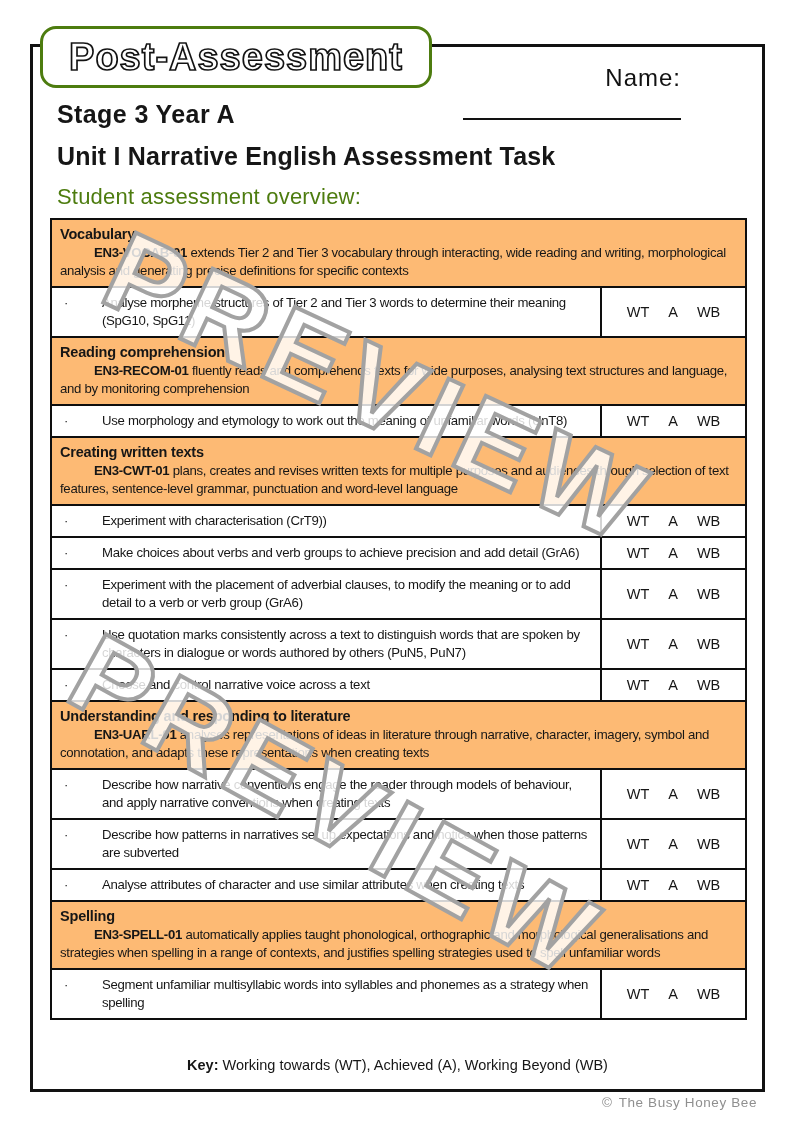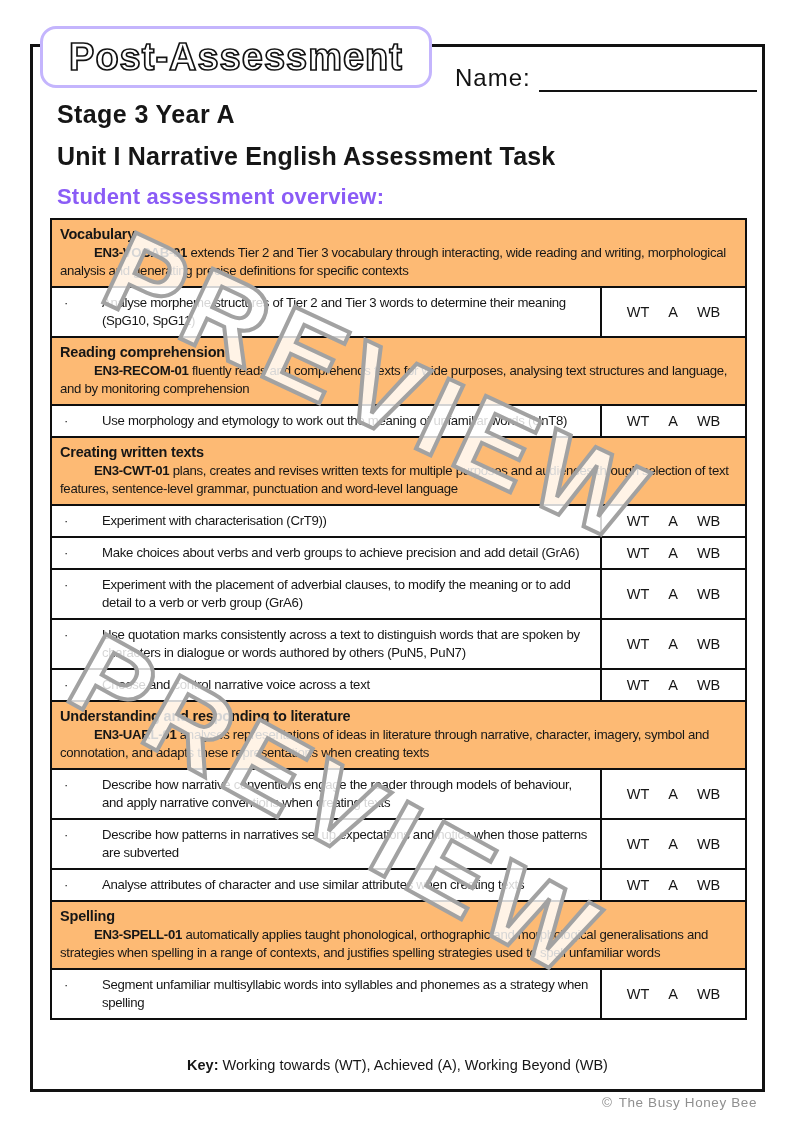"Post-Assessment" .title-bubble { border: 3px solid #c4b5fd -> 3px solid #4d7c0f }
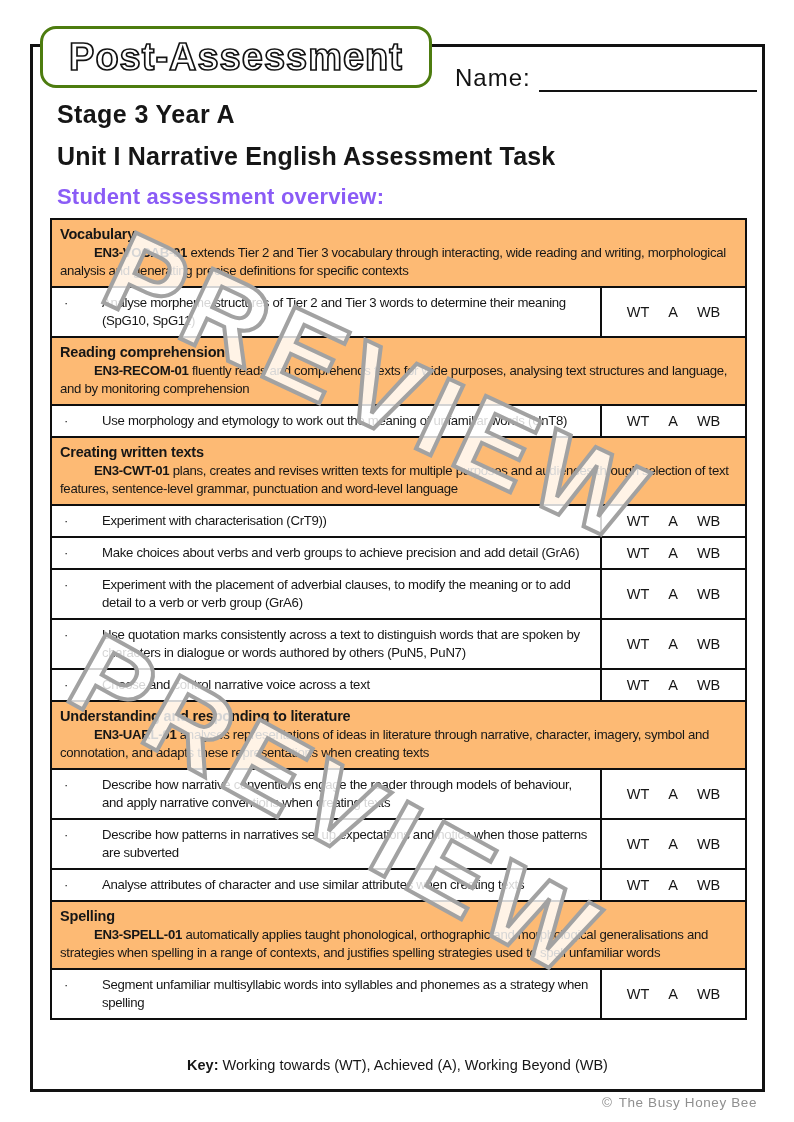"Name:" .name-row { flex-direction: none -> column }
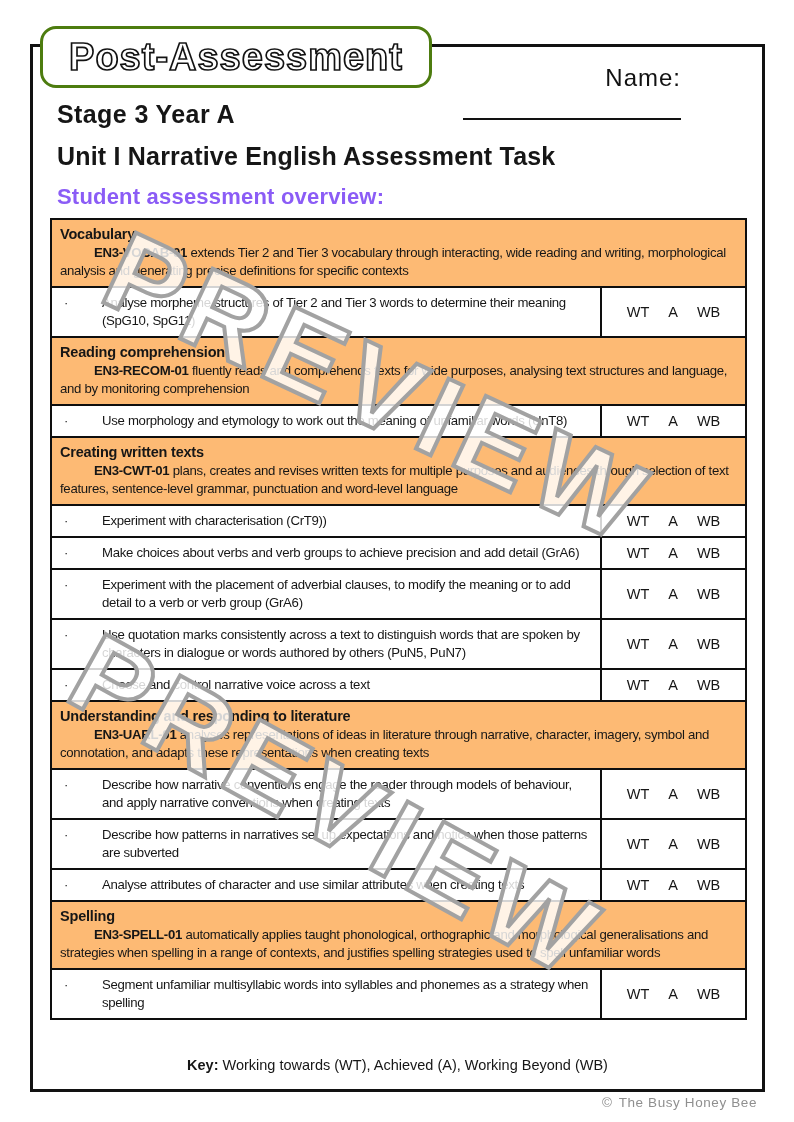"Student assessment overview:" .overview-line { color: #8b5cf6 -> #4d7c0f; font-weight: 700 -> 400 }
